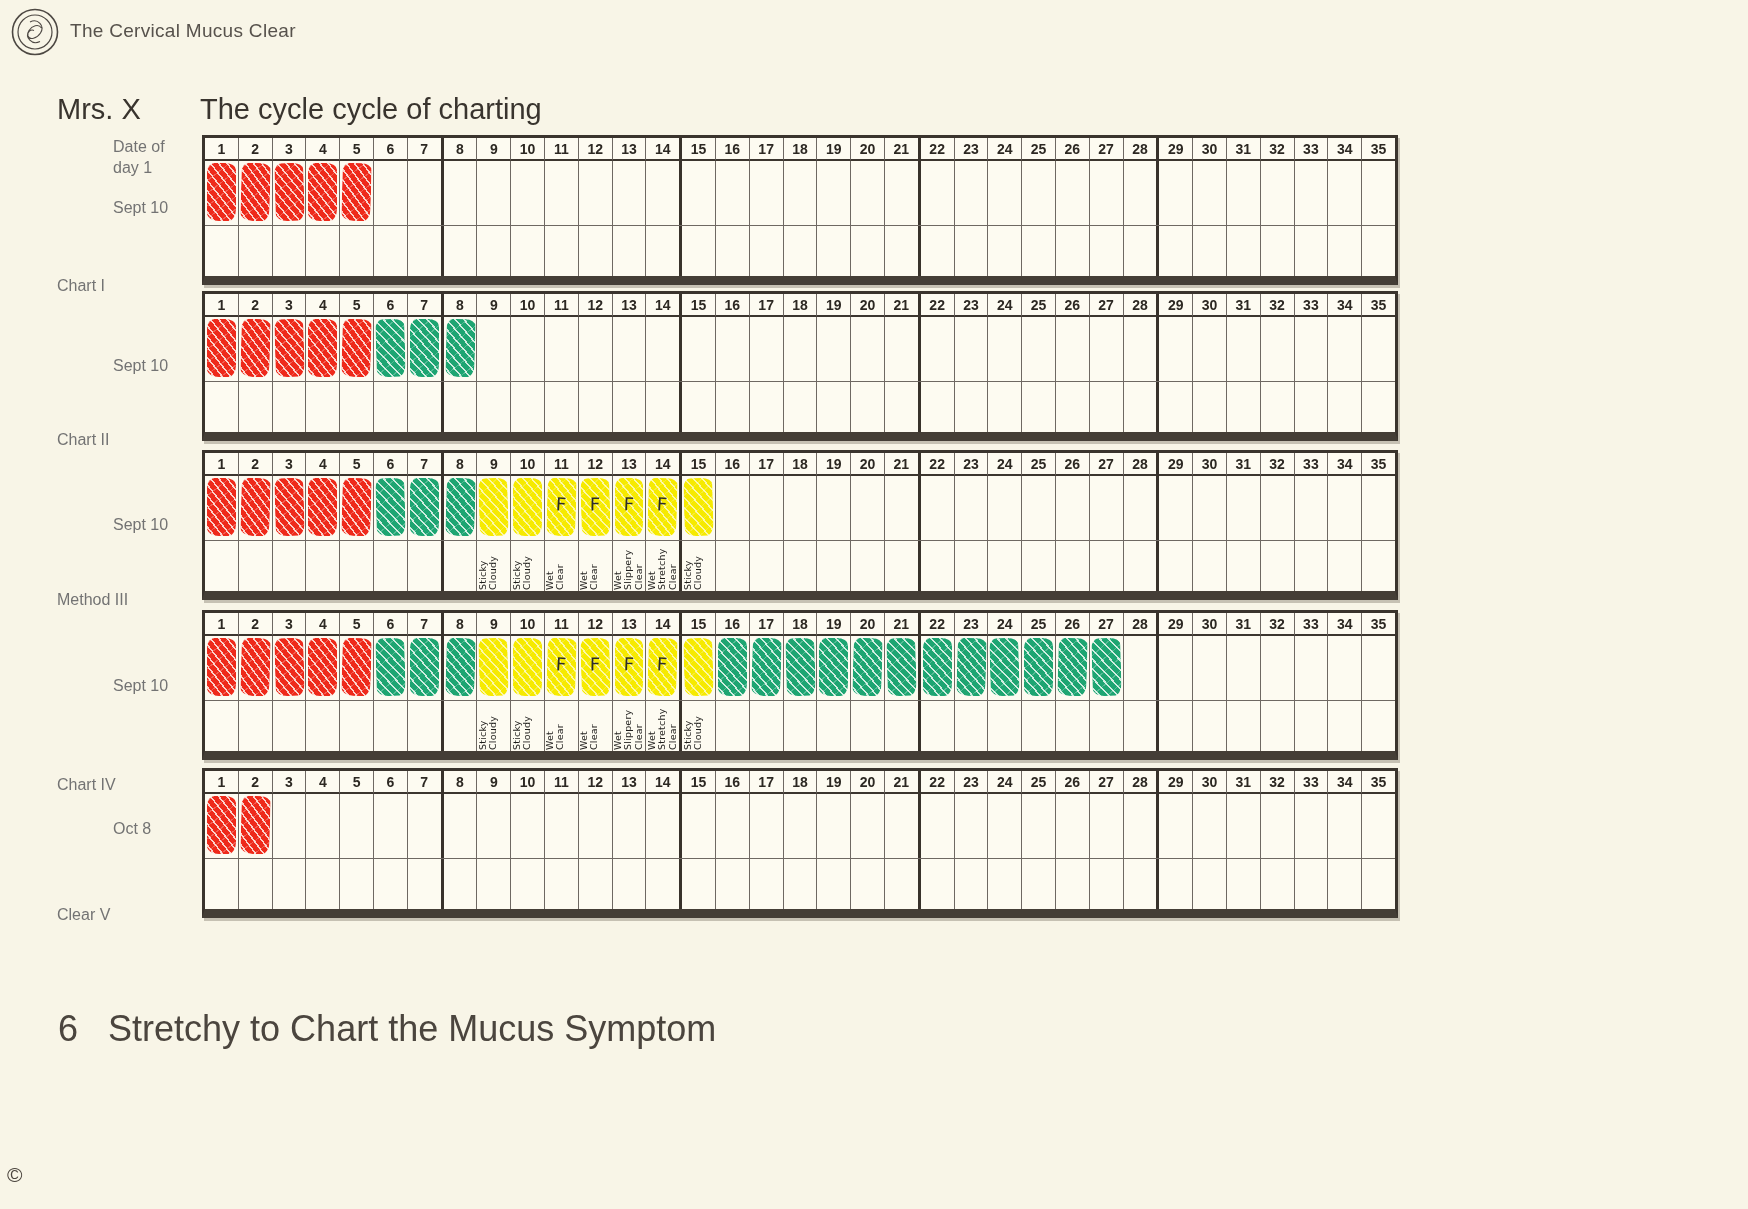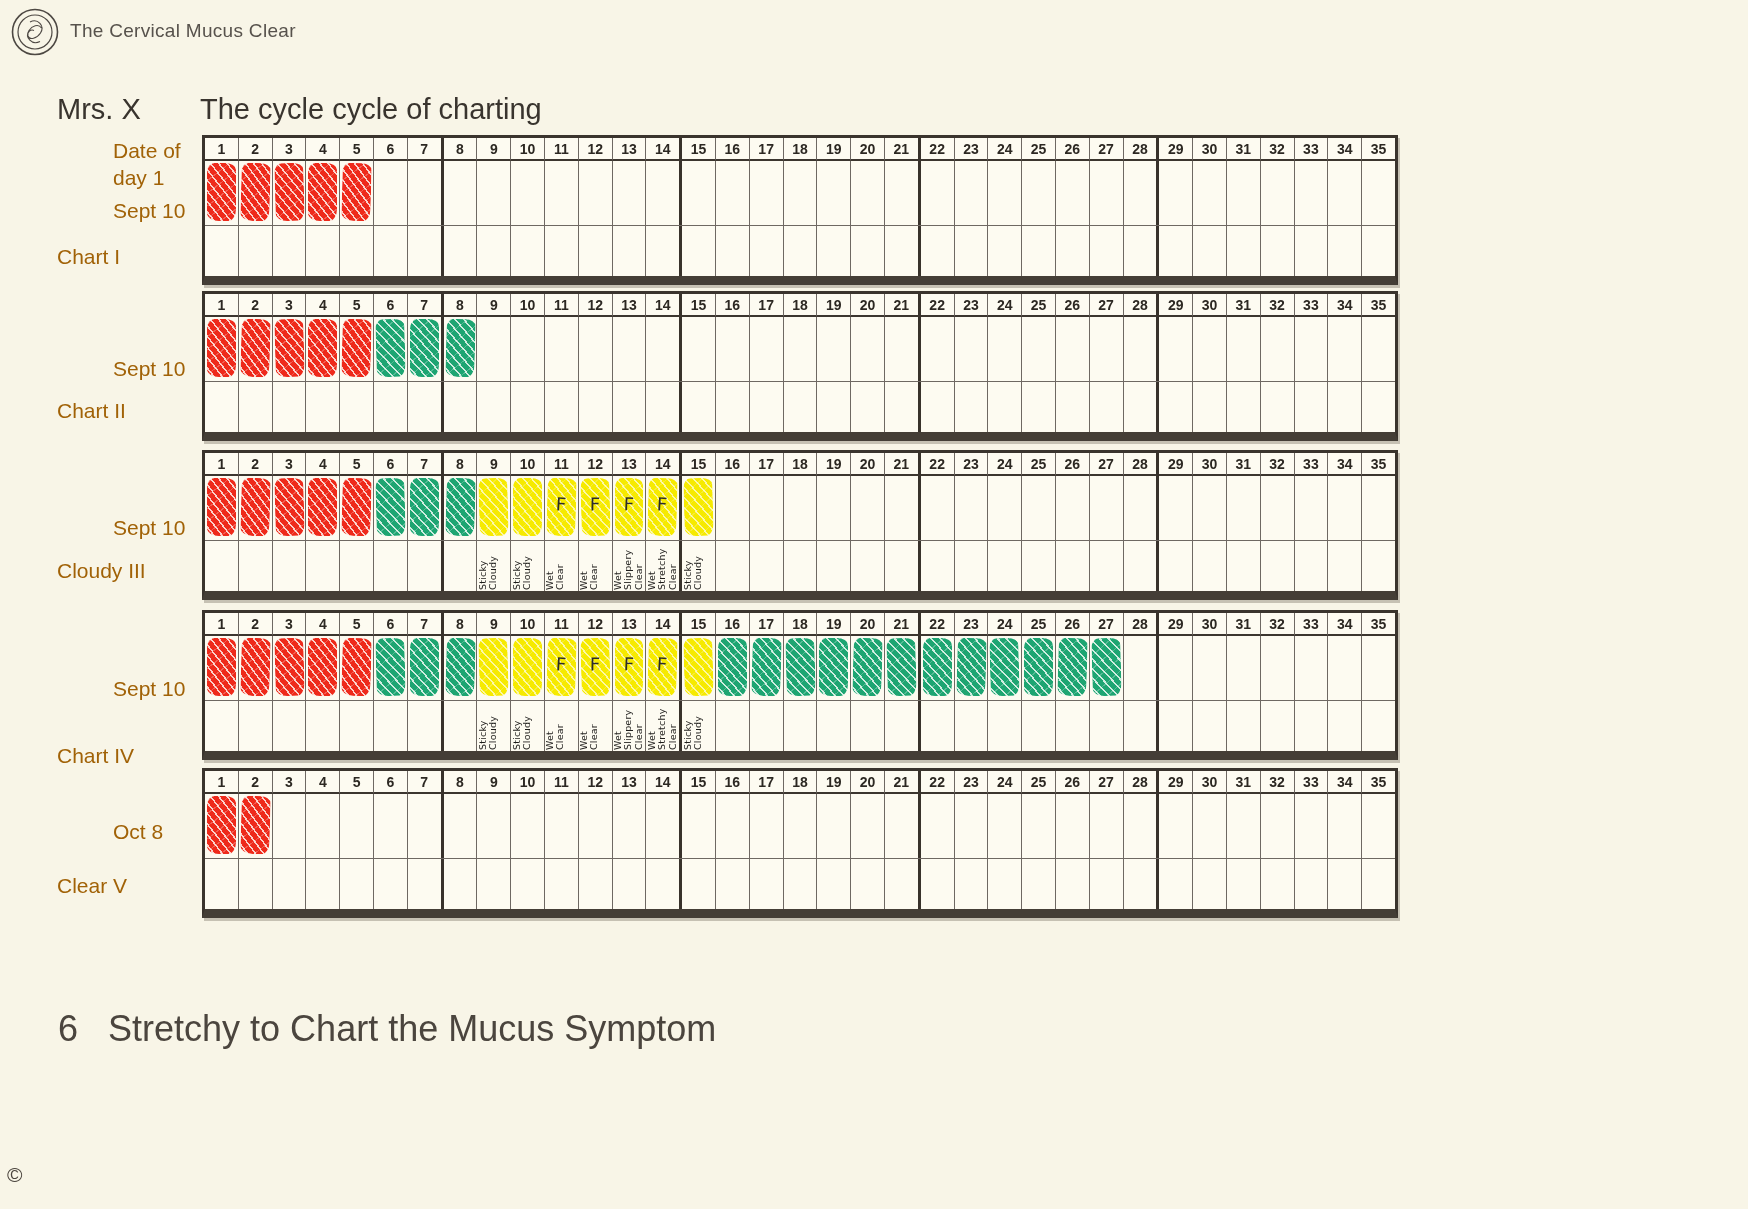"Date of" .side-lab { color: #a16207 -> #737373; font-size: 21px -> 16px }
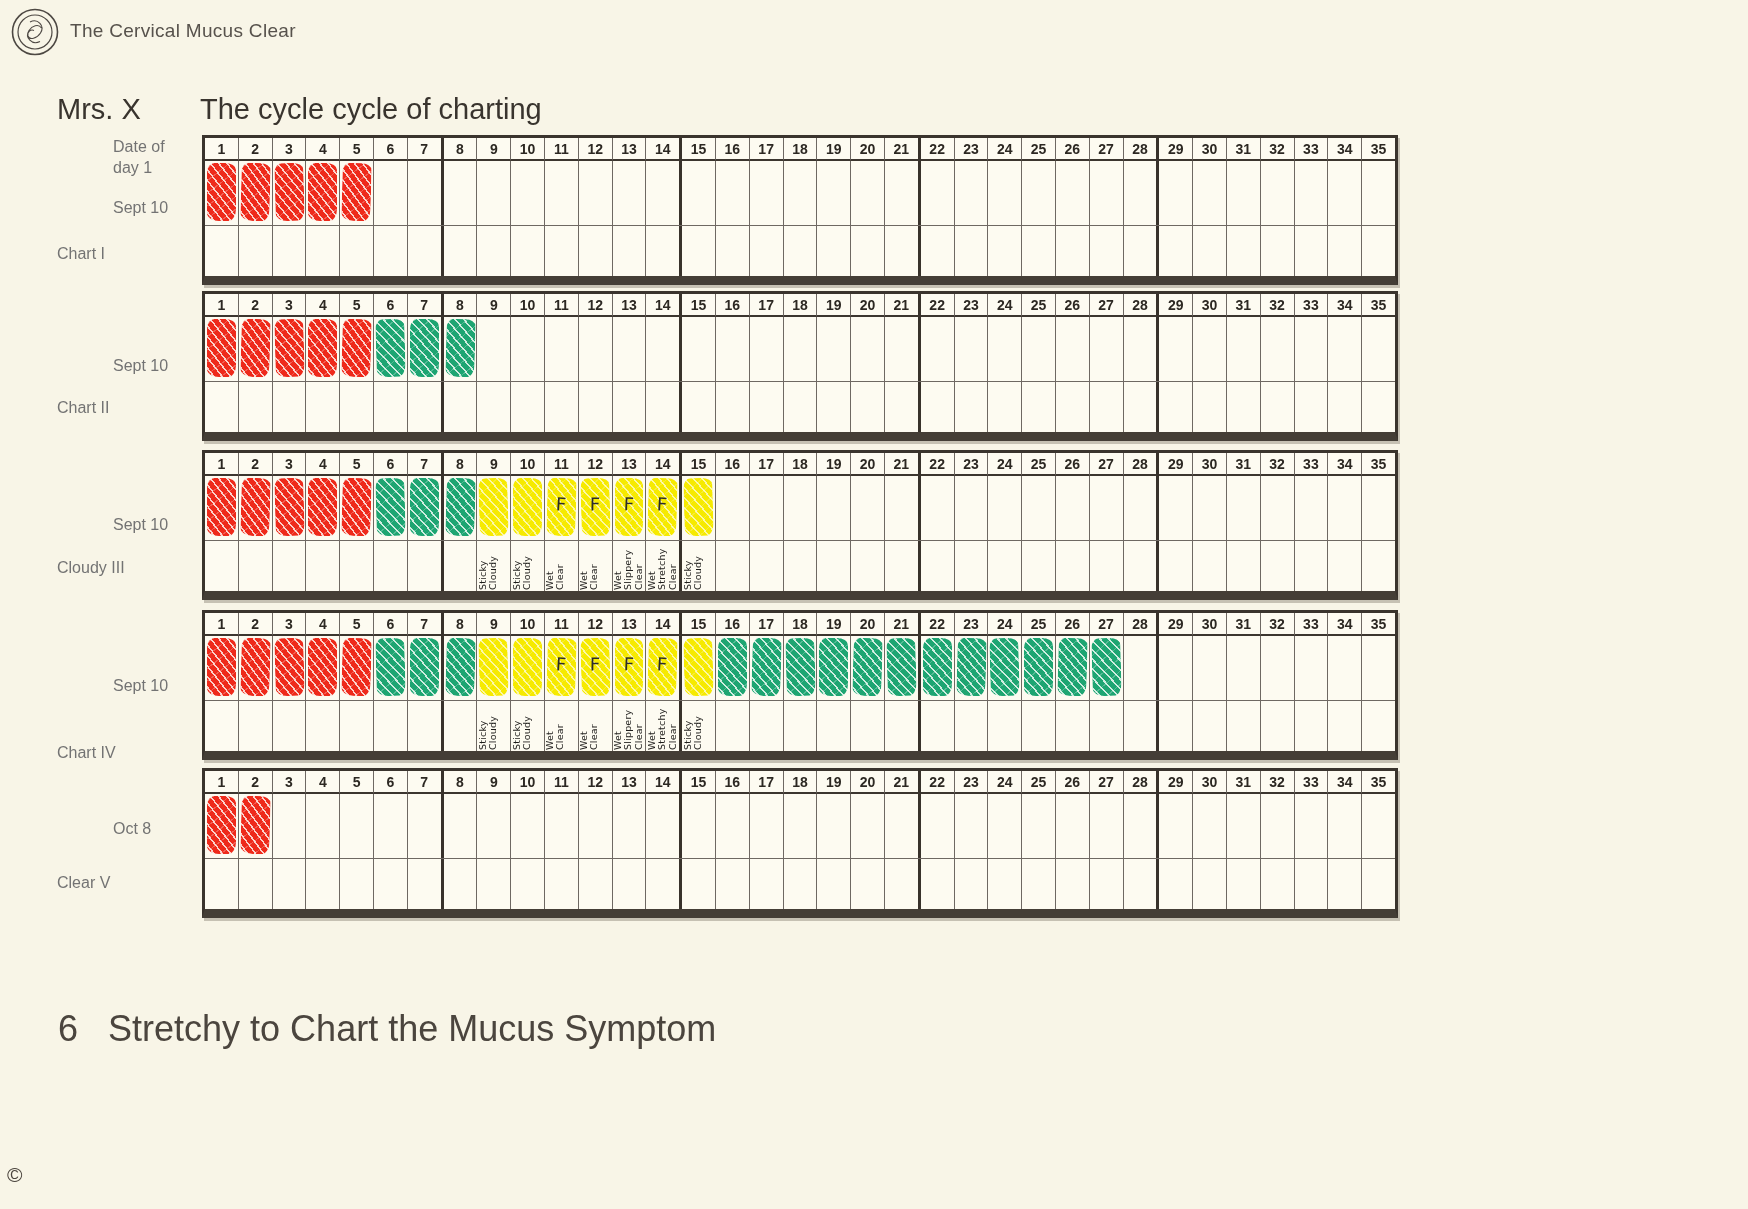"Chart I" .chart-lab { margin-top: none -> 32px }
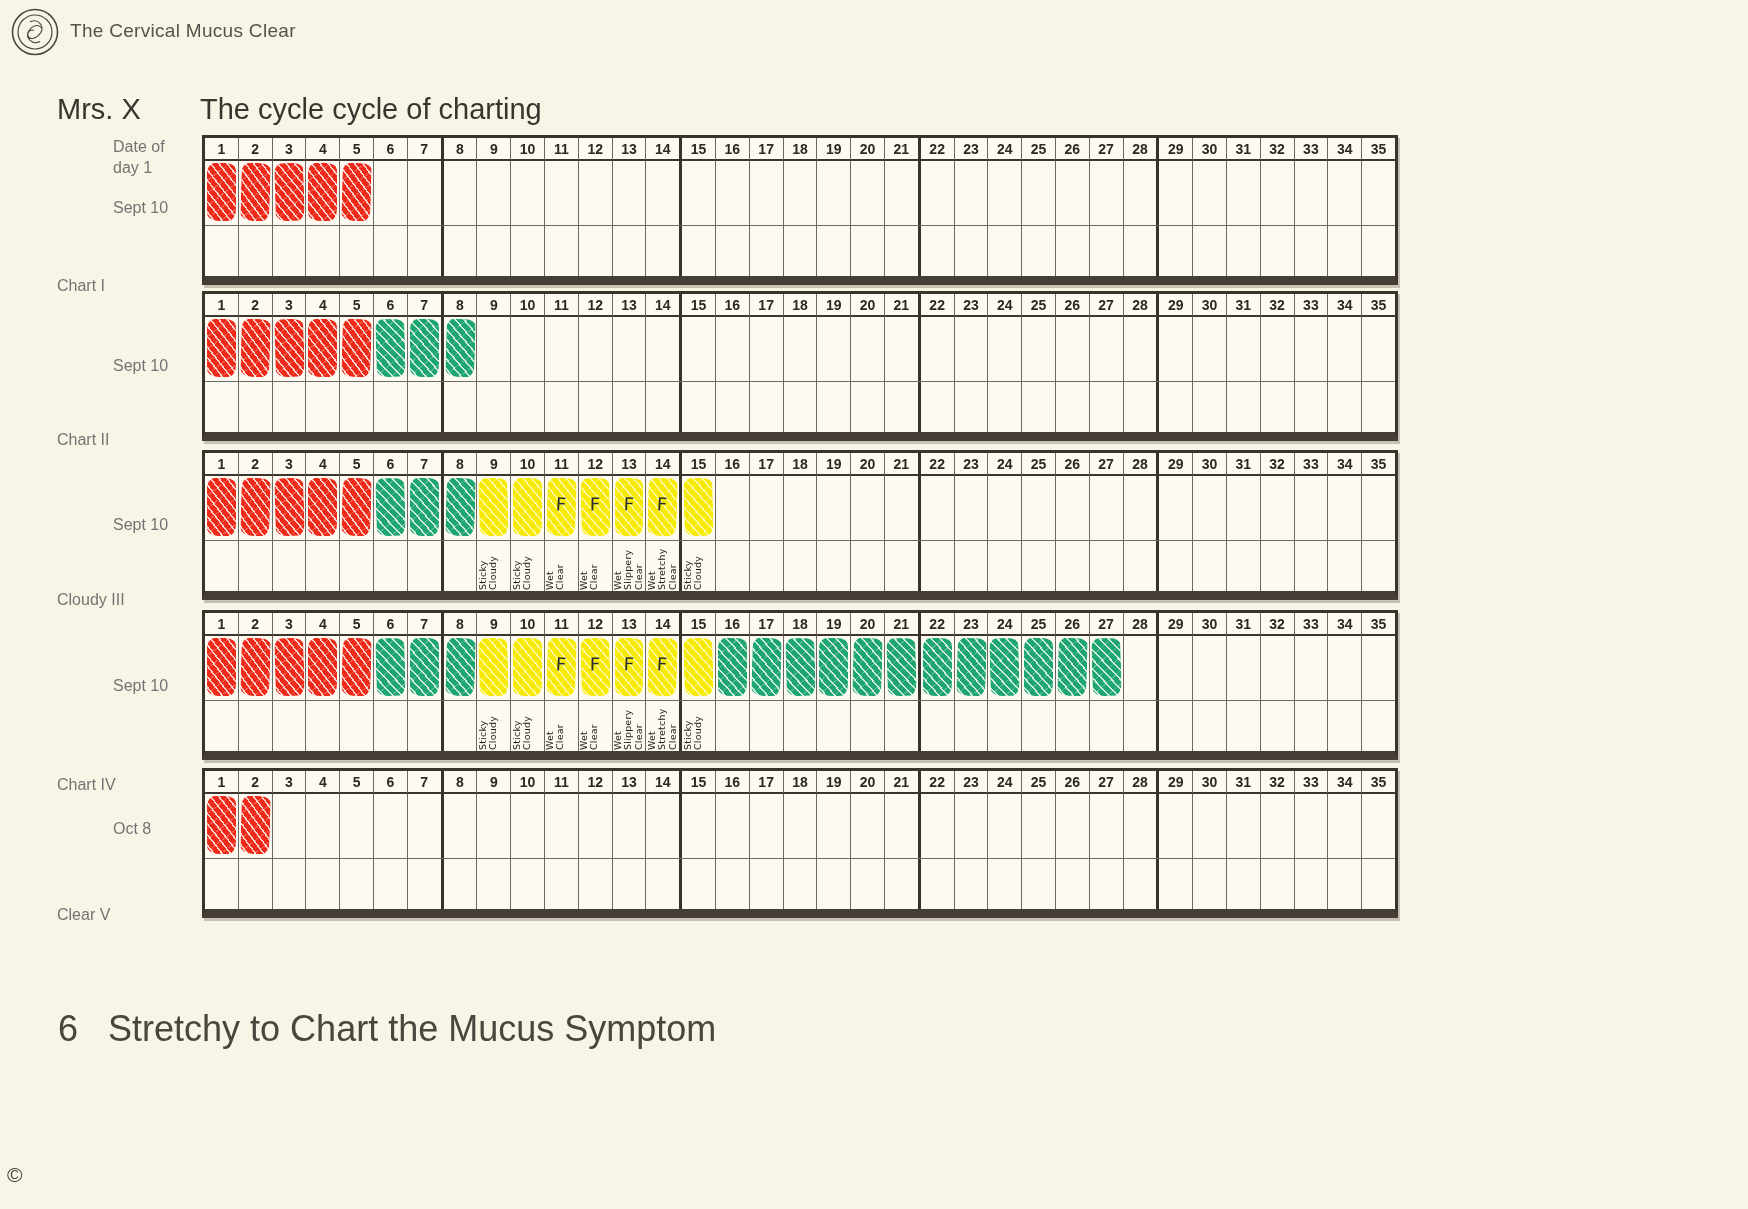"Cloudy III" div.side-lab { text: Cloudy -> Method }
